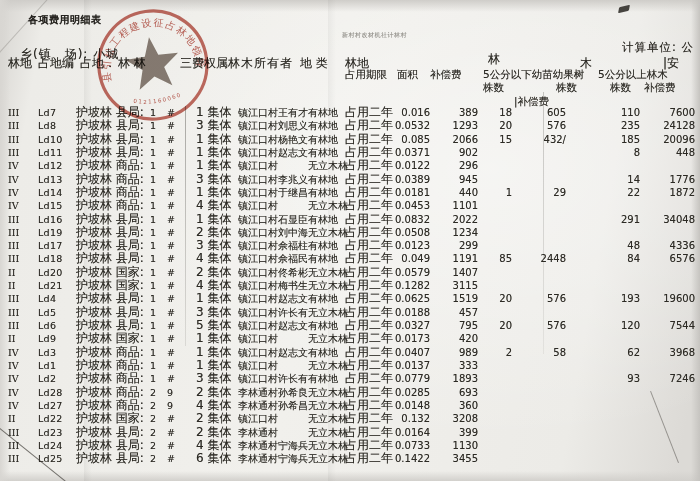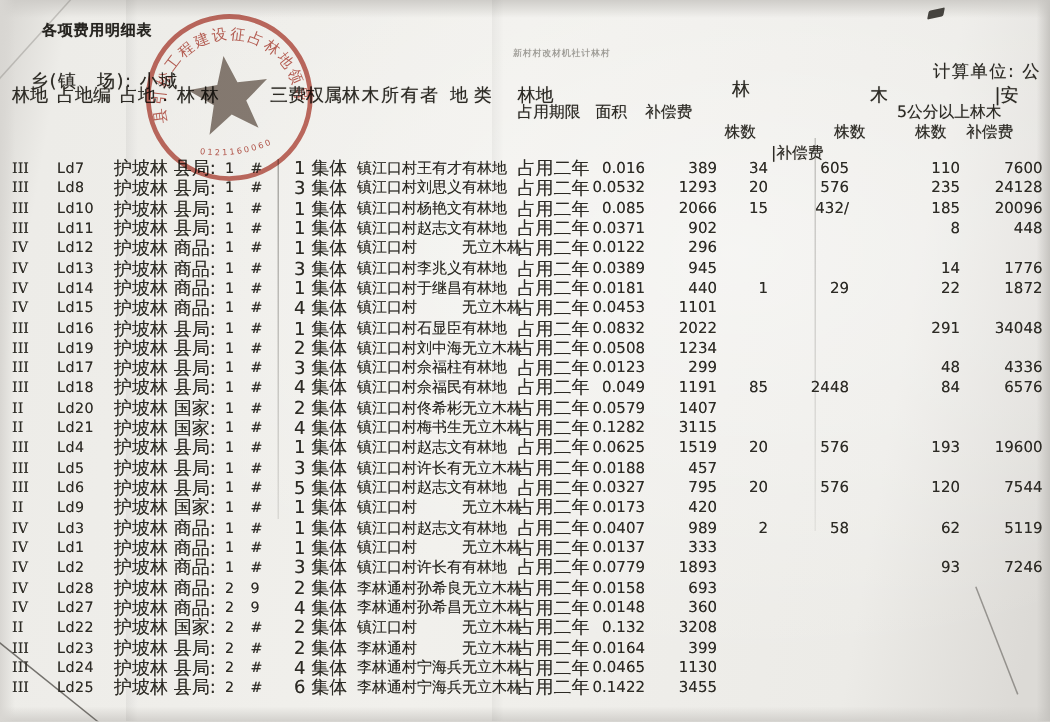"5公分以下幼苗幼果树" span.hl { html: none -> <span>5公分以下幼苗幼果树</span> }
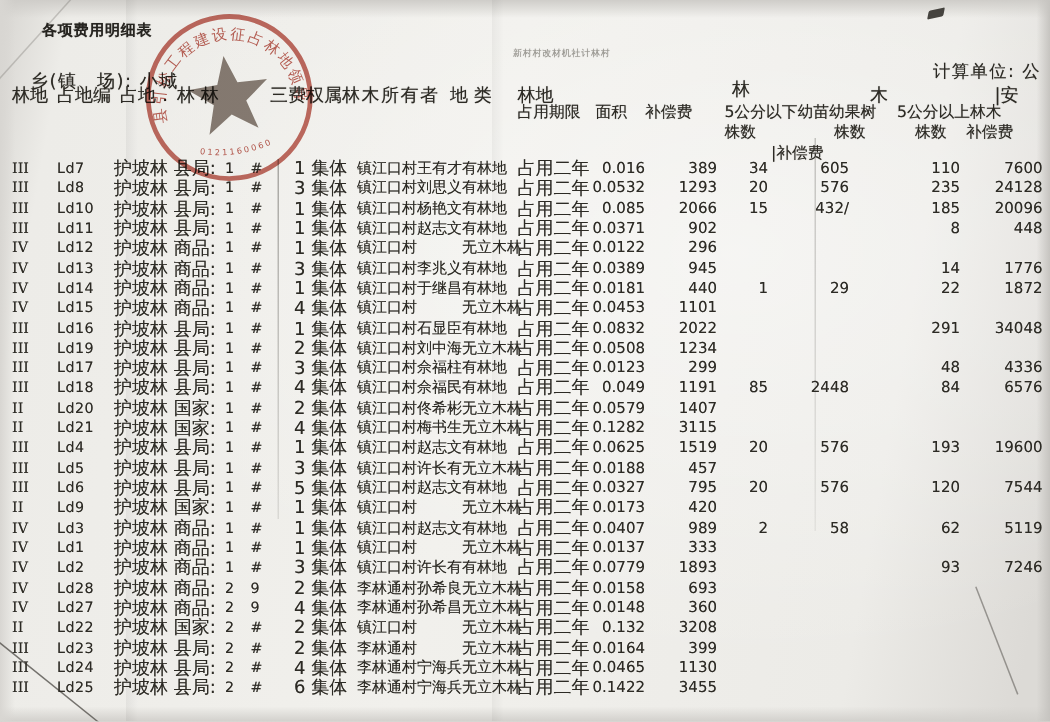"34" span.csn { text: 34 -> 18 }
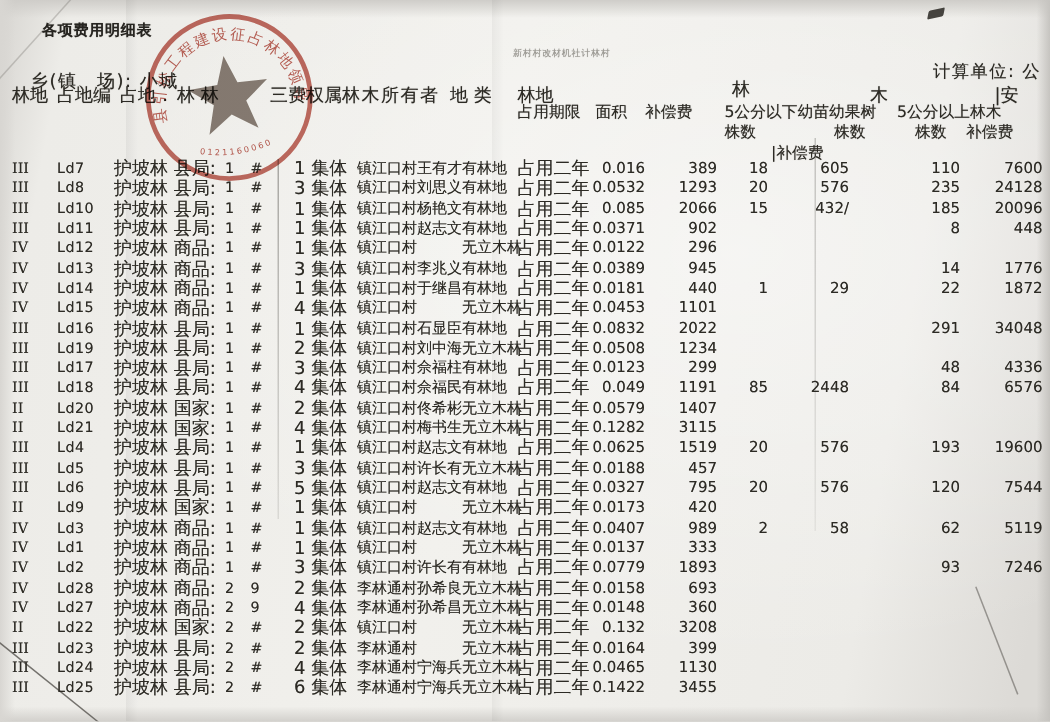"5119" span.ctf { text: 5119 -> 3968 }
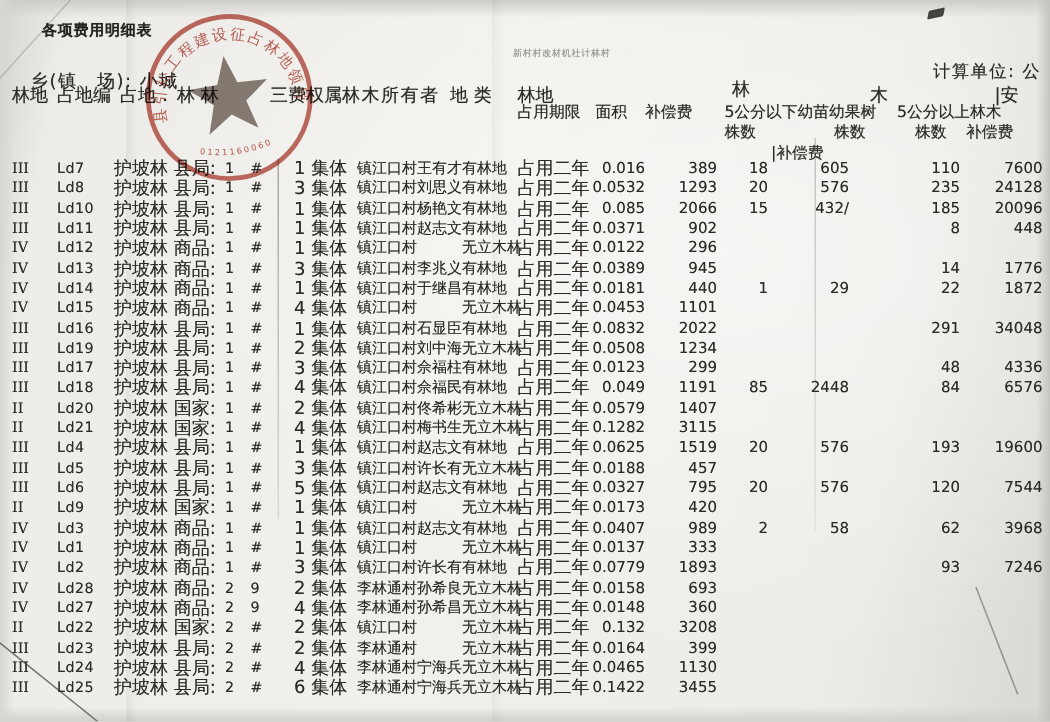"0.0158" span.ca { text: 0.0158 -> 0.0285 }
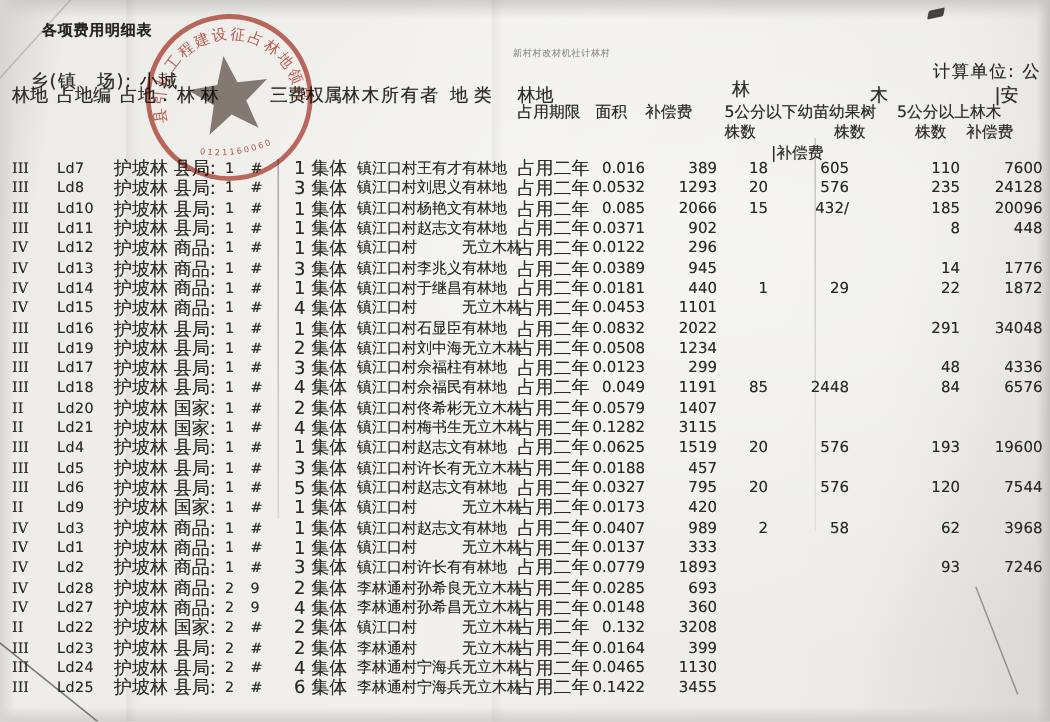"0.0465" span.ca { text: 0.0465 -> 0.0733 }
